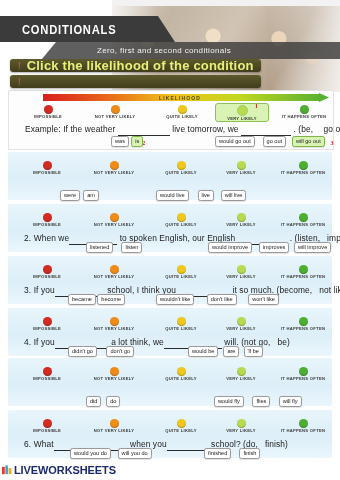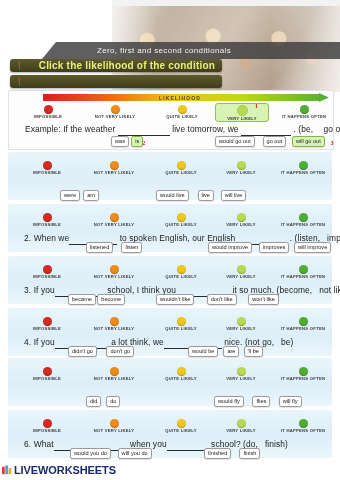"CONDITIONALS" div.title-bar { html: none -> <div> <span>CONDITIONALS</span> </div> }
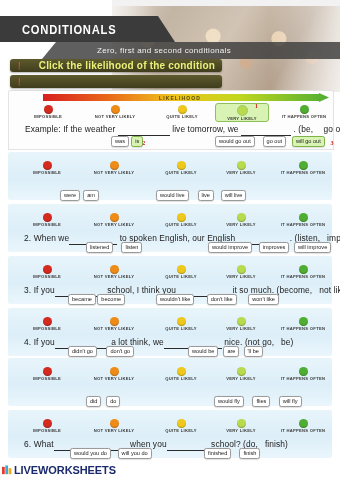"Click the likelihood of the" .instr .txt { font-size: 10px -> 13px; margin-left: 12px -> none }
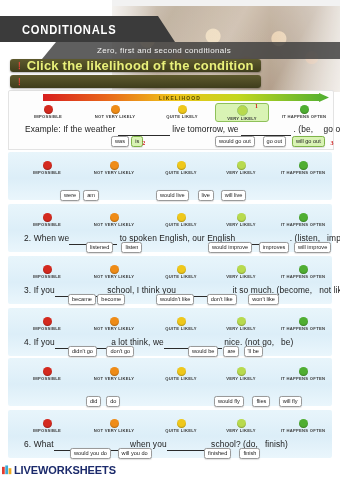"nice. (not go," span { text: nice -> will }
